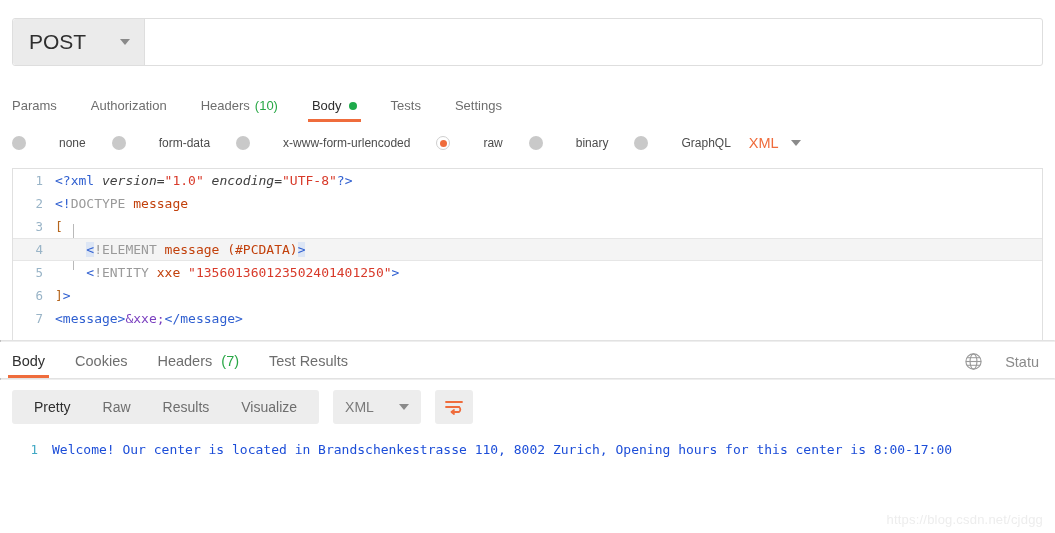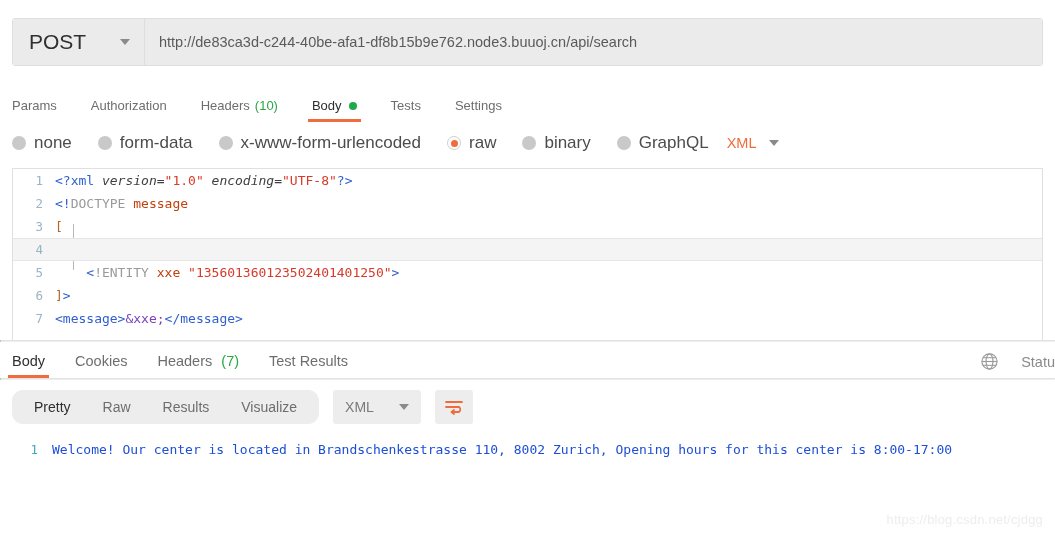"http://de83ca3d-c244-40be-afa1-df8b15b9e" div.url-box { html: <div> <span>http://de83ca3d-c244-40be-afa1-df8b15b9e762.node3.buuoj.cn/api/search</span> </div> -> none }
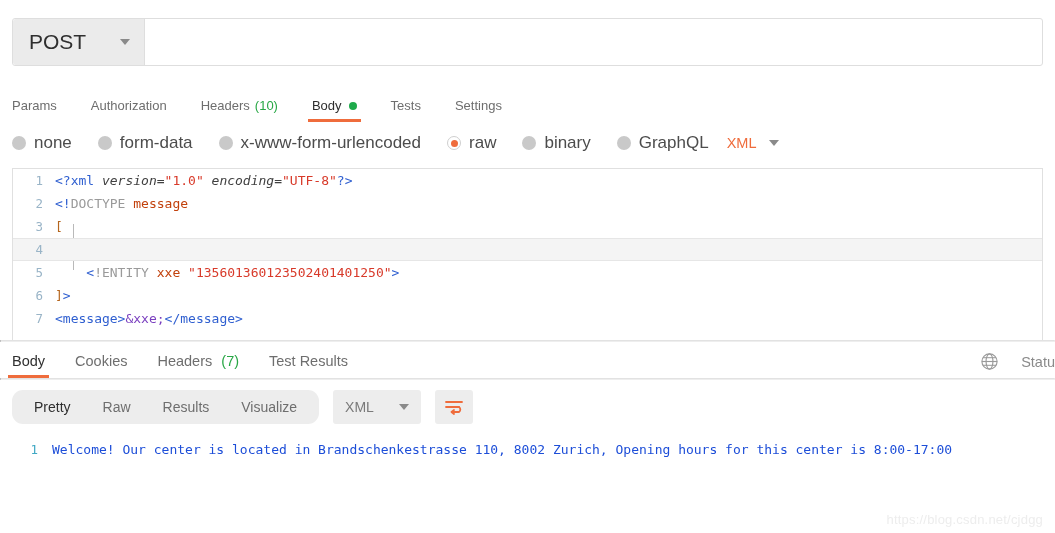"none" .radio-label { font-size: 17px -> 12px; margin-left: none -> 25px }
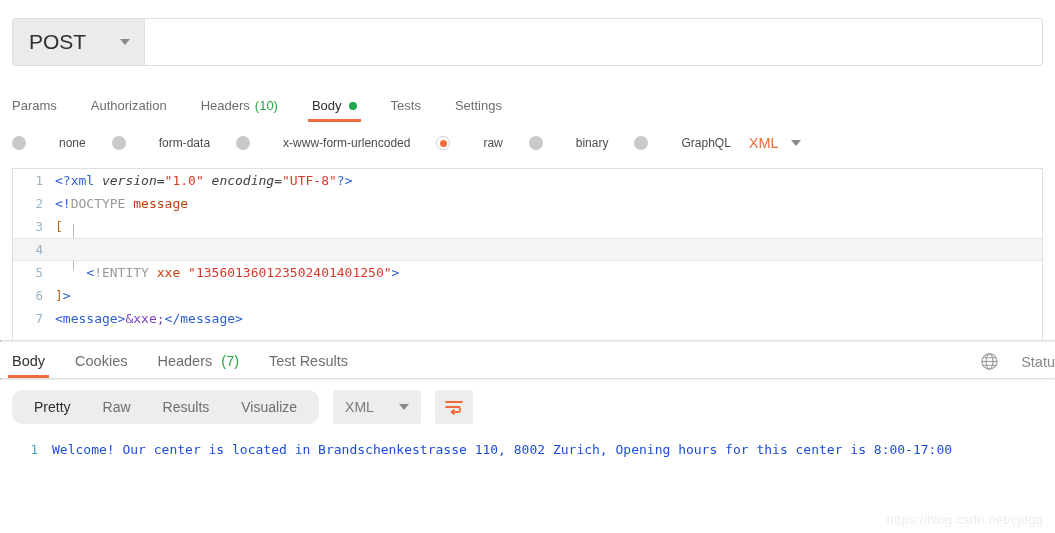"<!ELEMENT message (#PCDATA)>" span.code-content { html: none -> <span> <span>&lt;</span><span>!ELEMENT</span> <span>message (#PCDATA)</span><span>&gt;</span></span> }
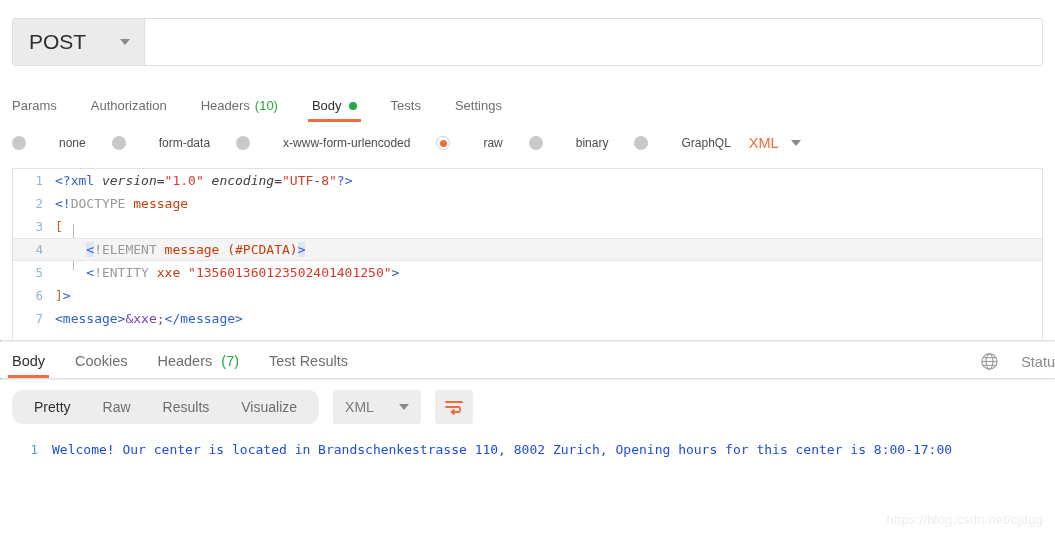"Statu" .resp-status { right: 0 -> 16px }
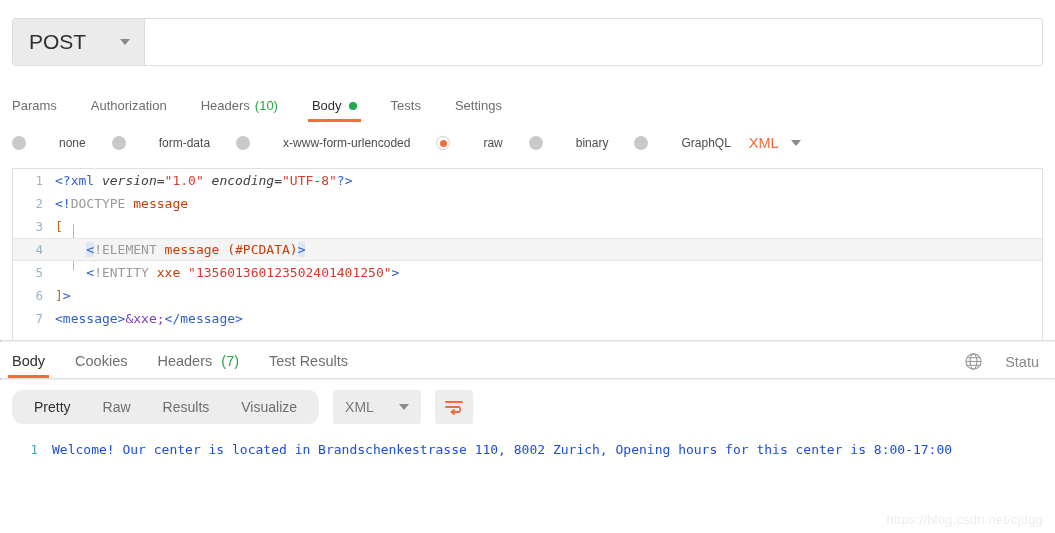"Pretty" .seg-group { border-radius: 11px -> 3px }
